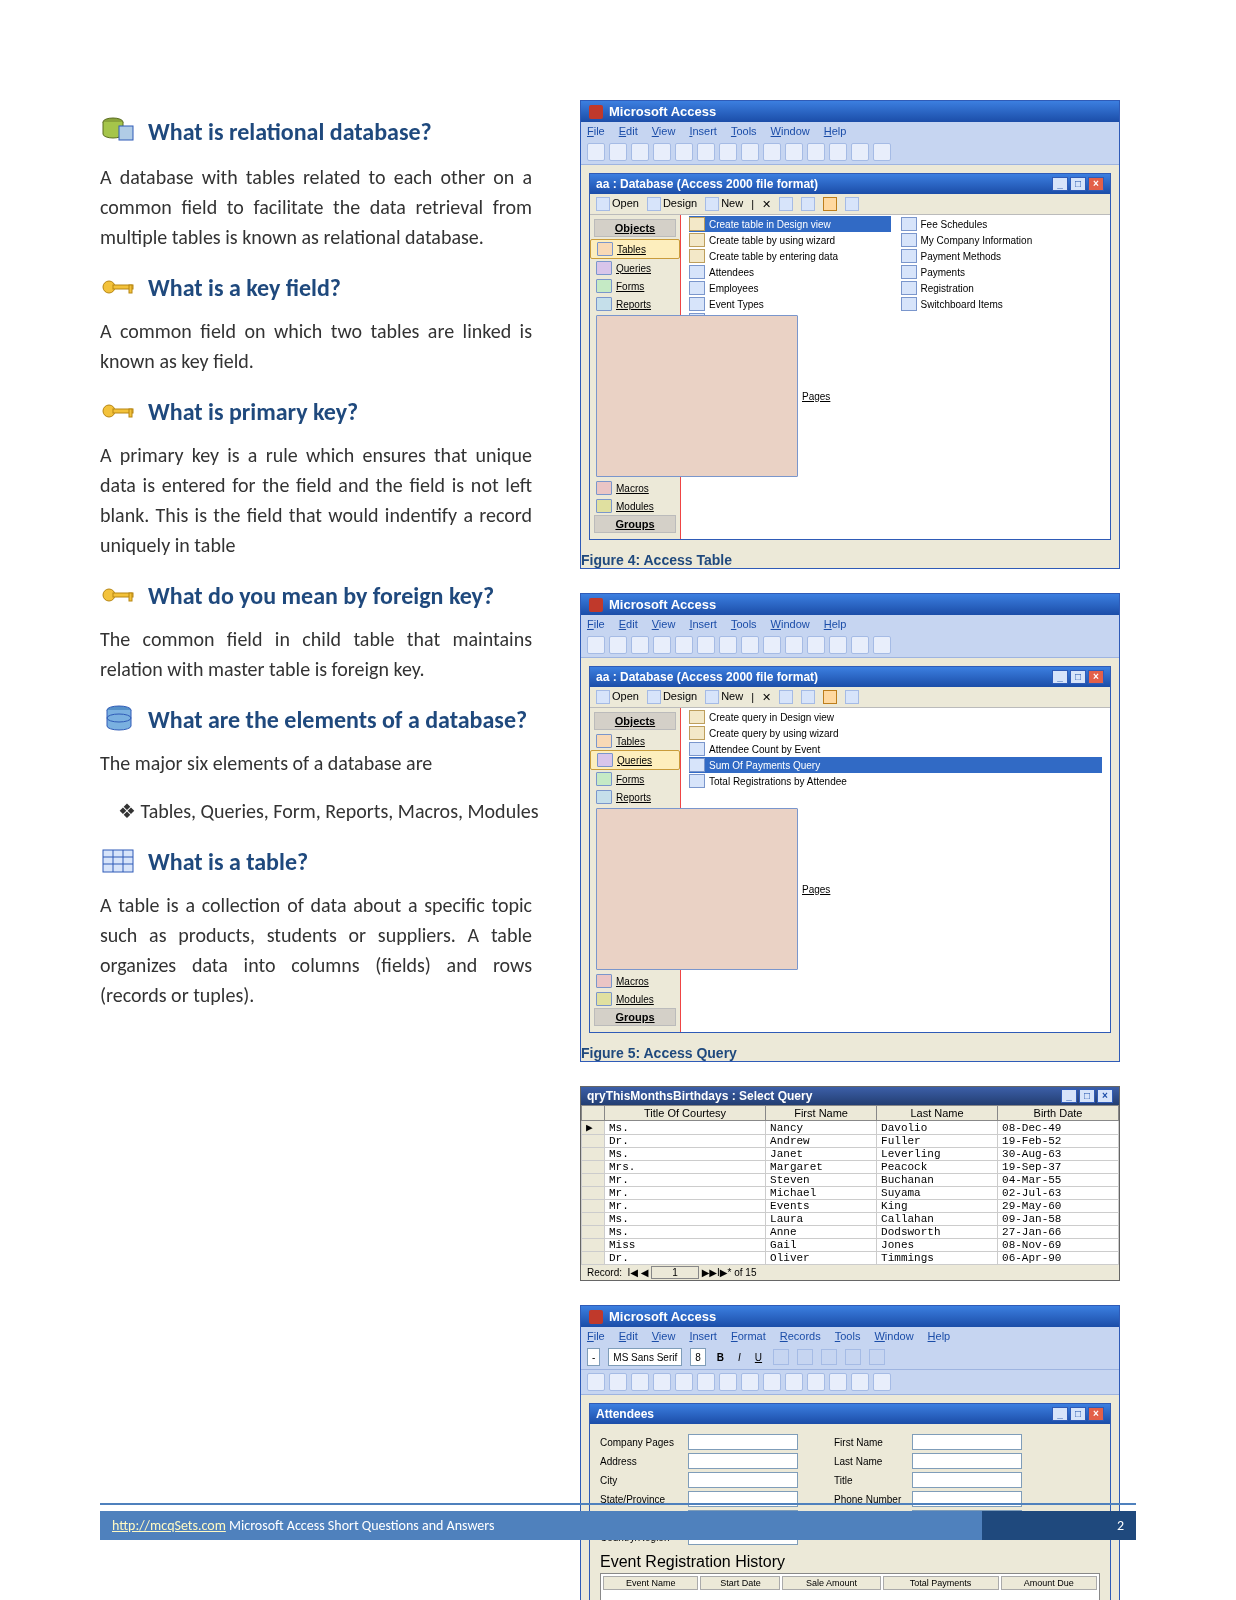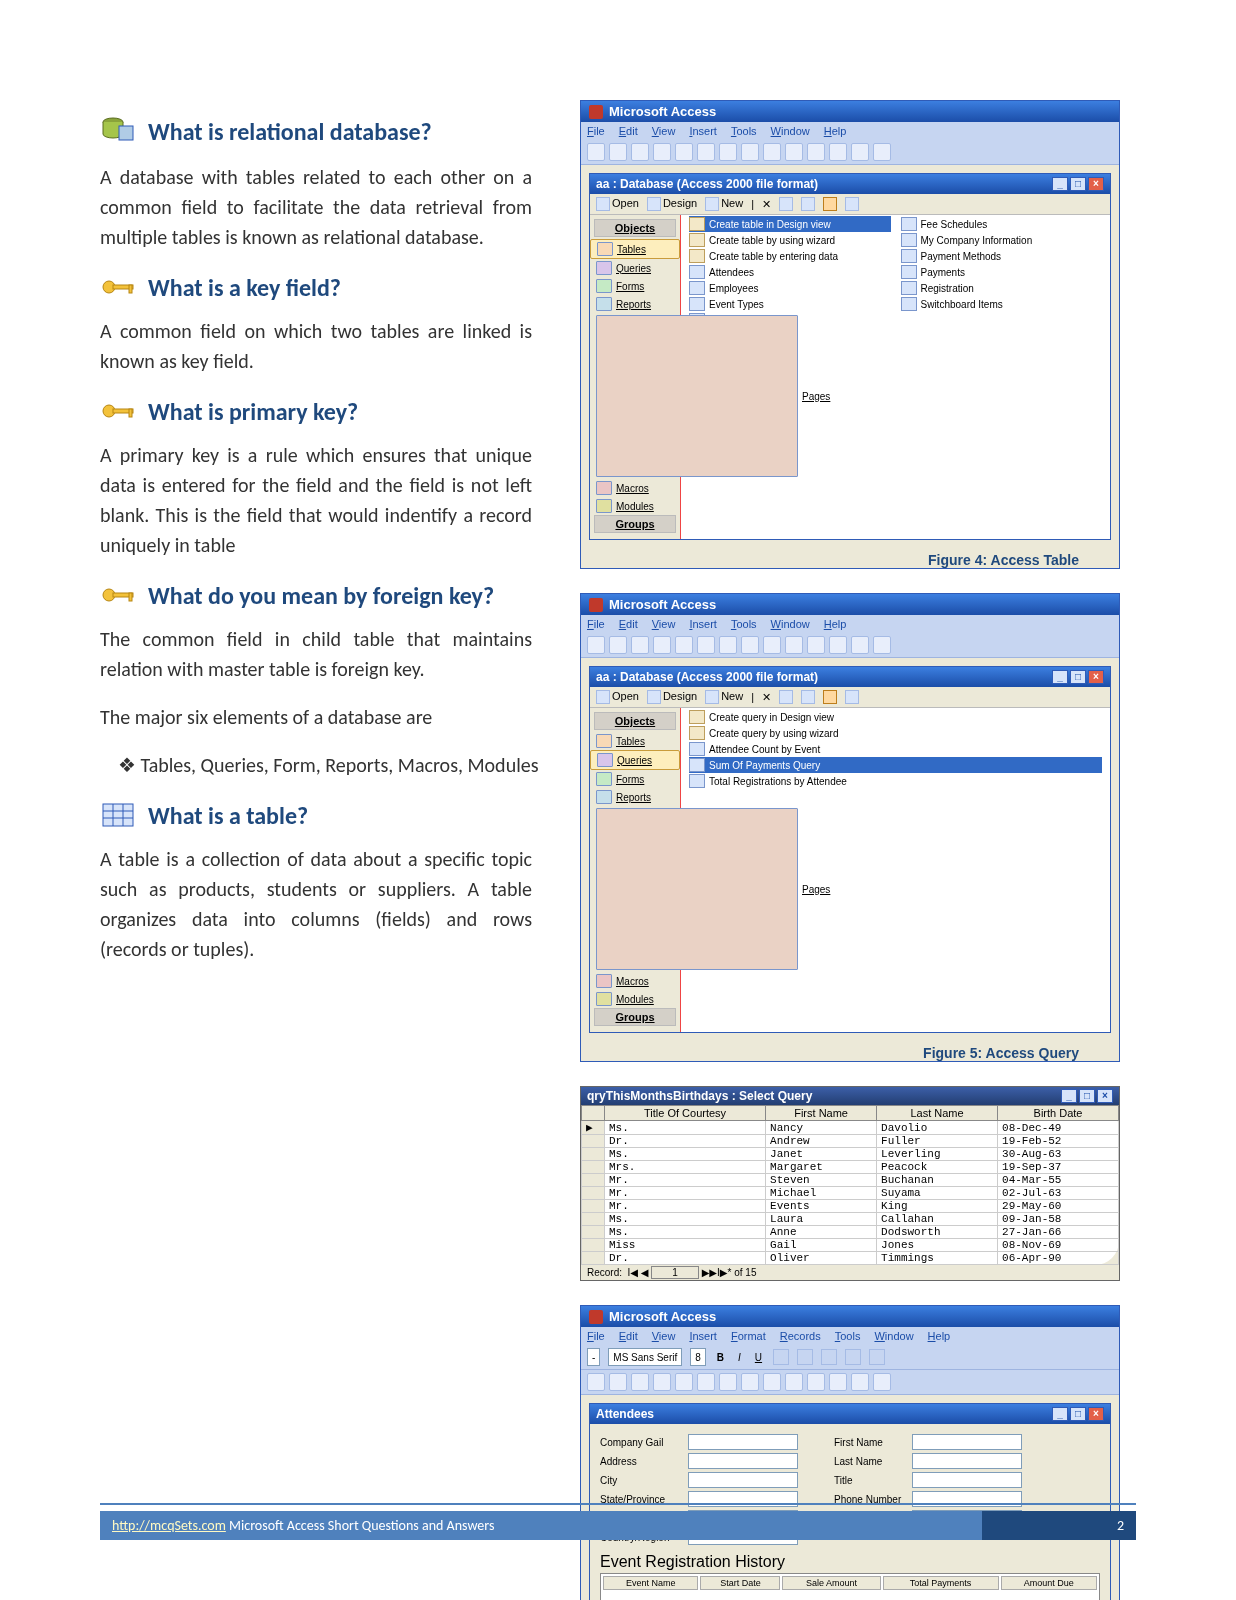"Figure 4: Access Table" .caption { text-align: right -> none }
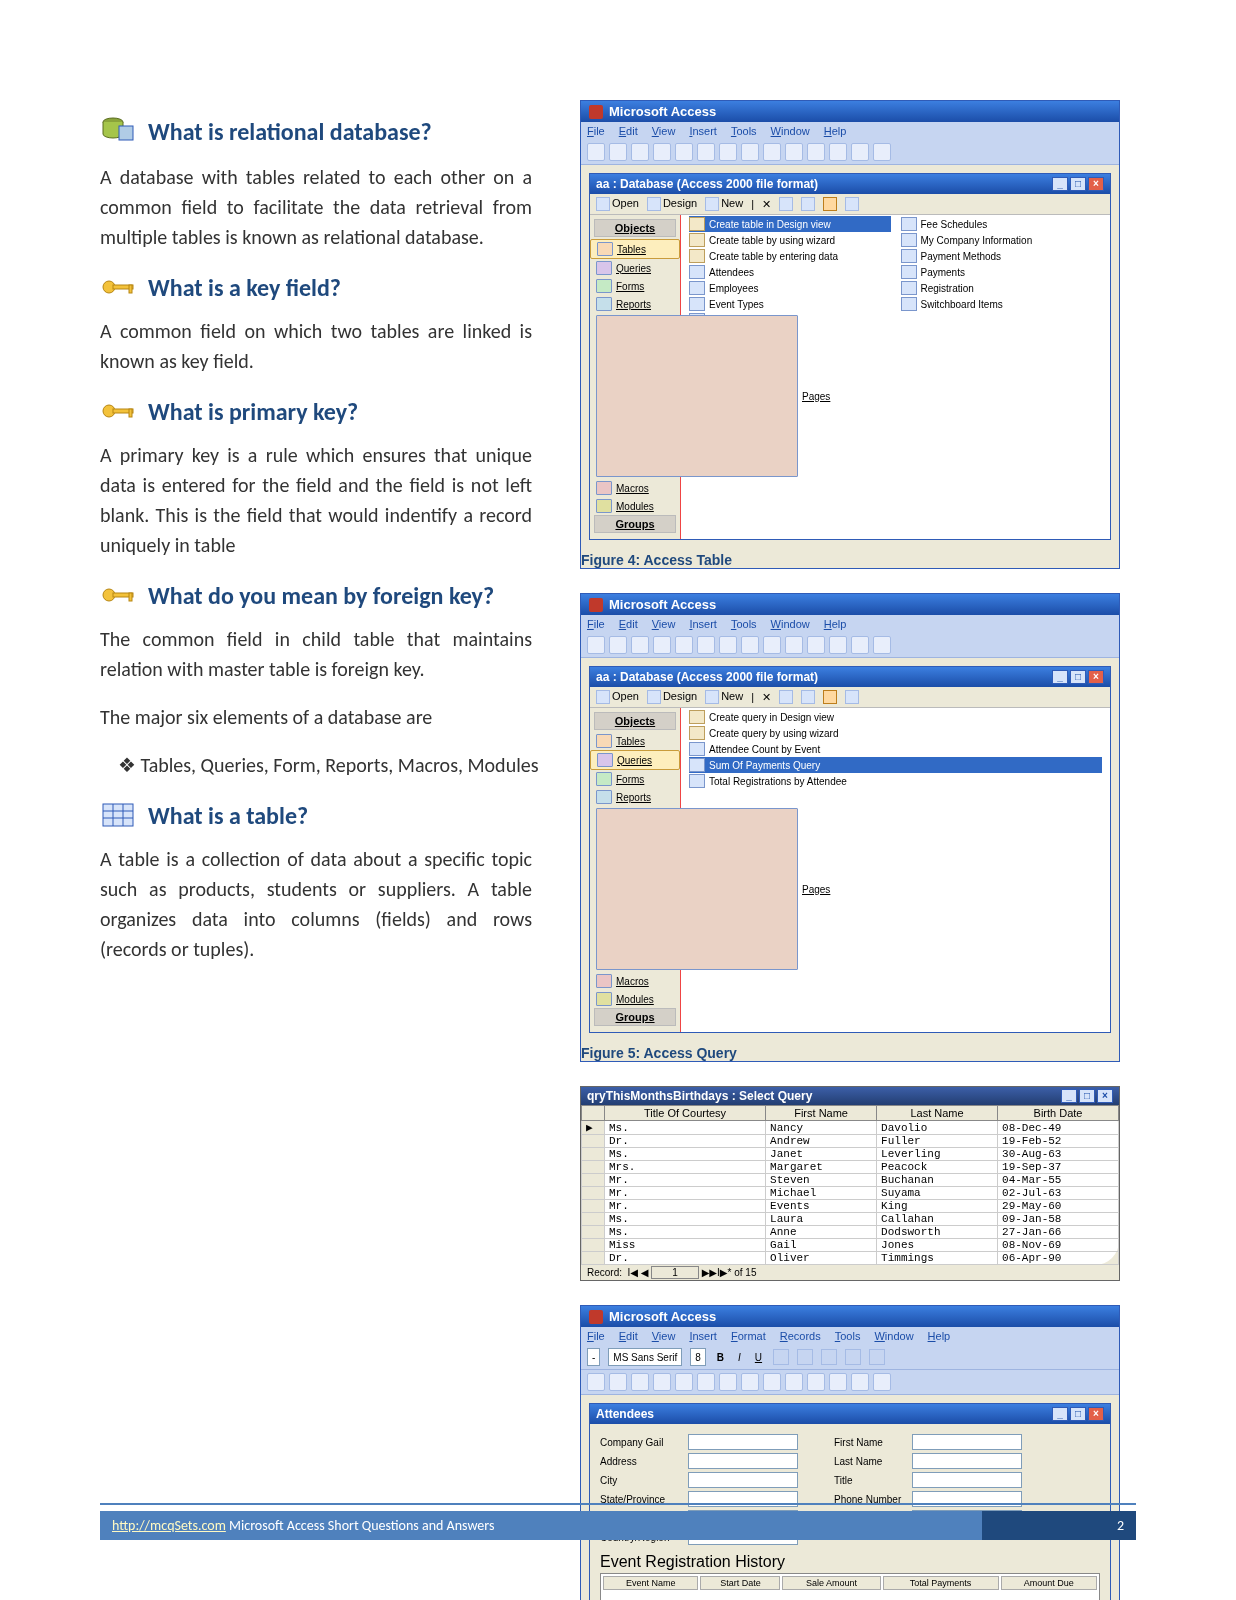"What are the elements of" div.qa-heading { html: none -> <div> <span> <svg> <ellipse></ellipse> <path></path> <ellipse></ellipse> </svg> </span> <span>What are the elements of a database?</span> </div> }
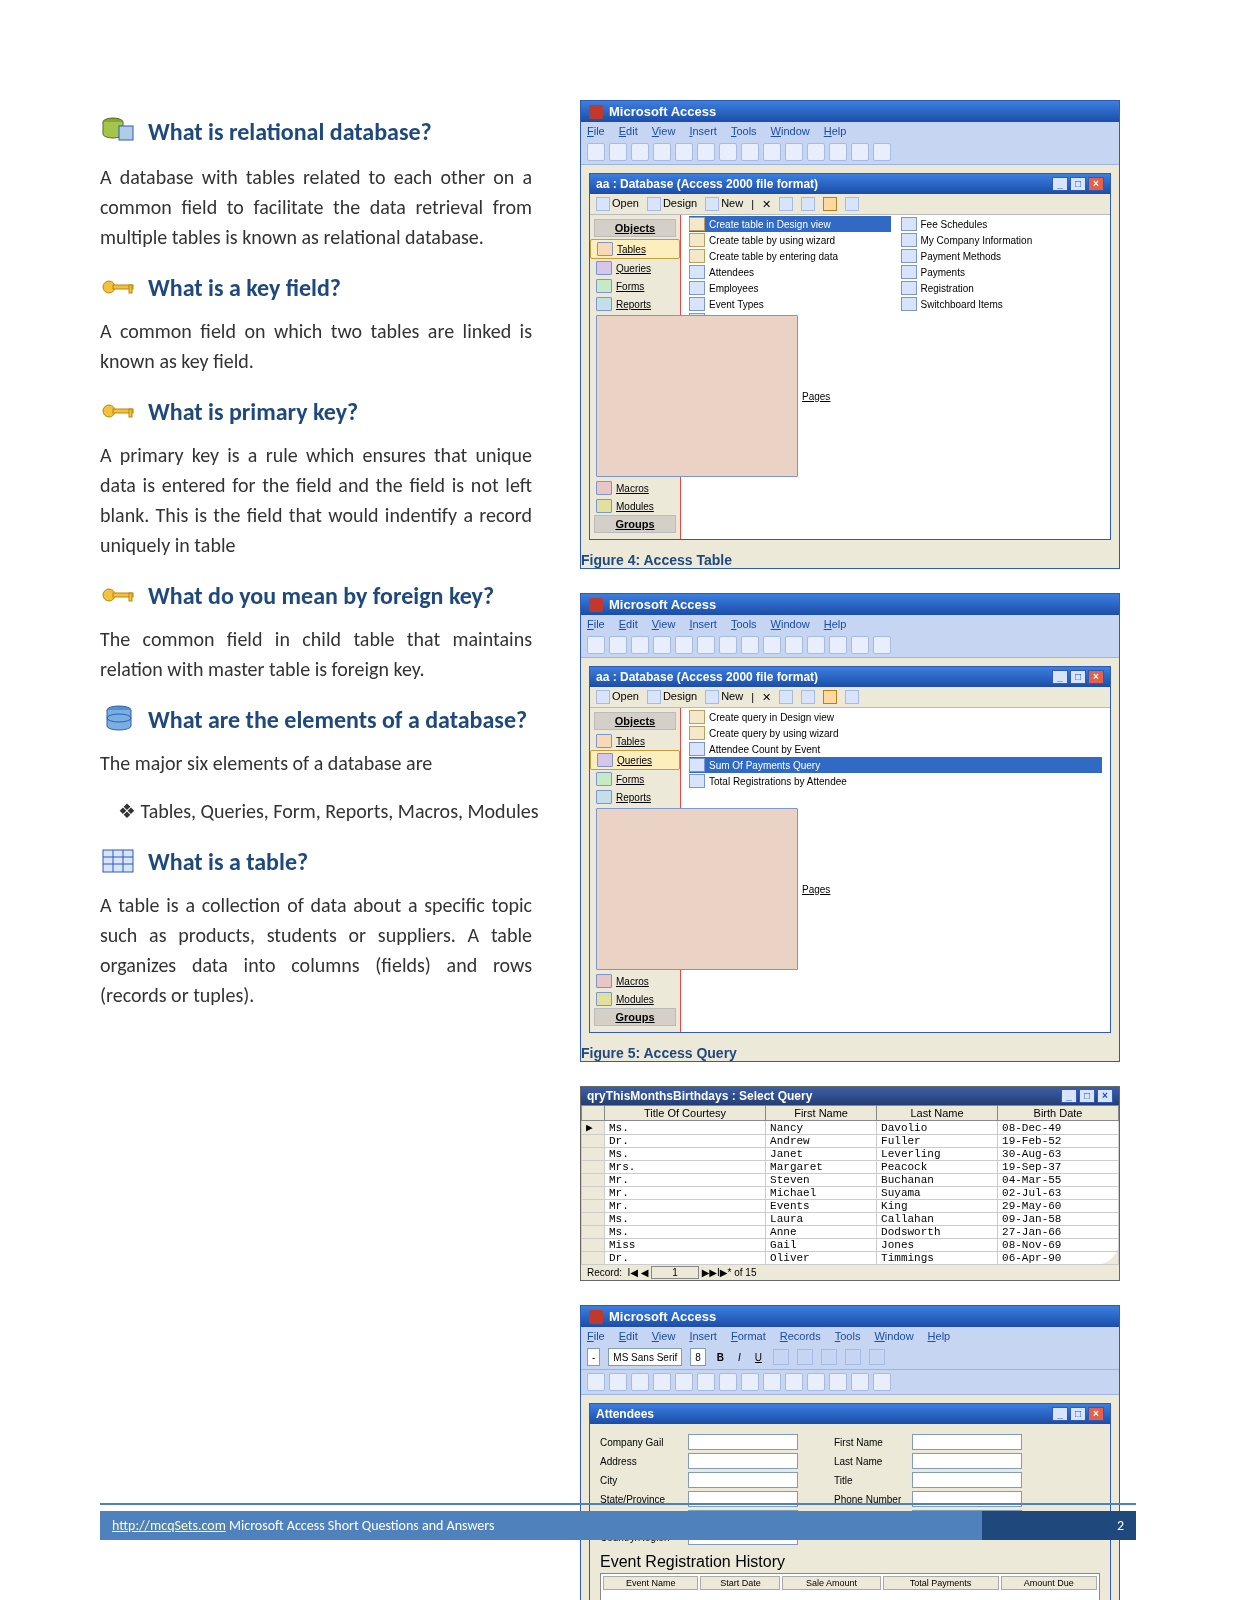"Title Of Courtesy" .qtable { border-radius: 24px -> none }
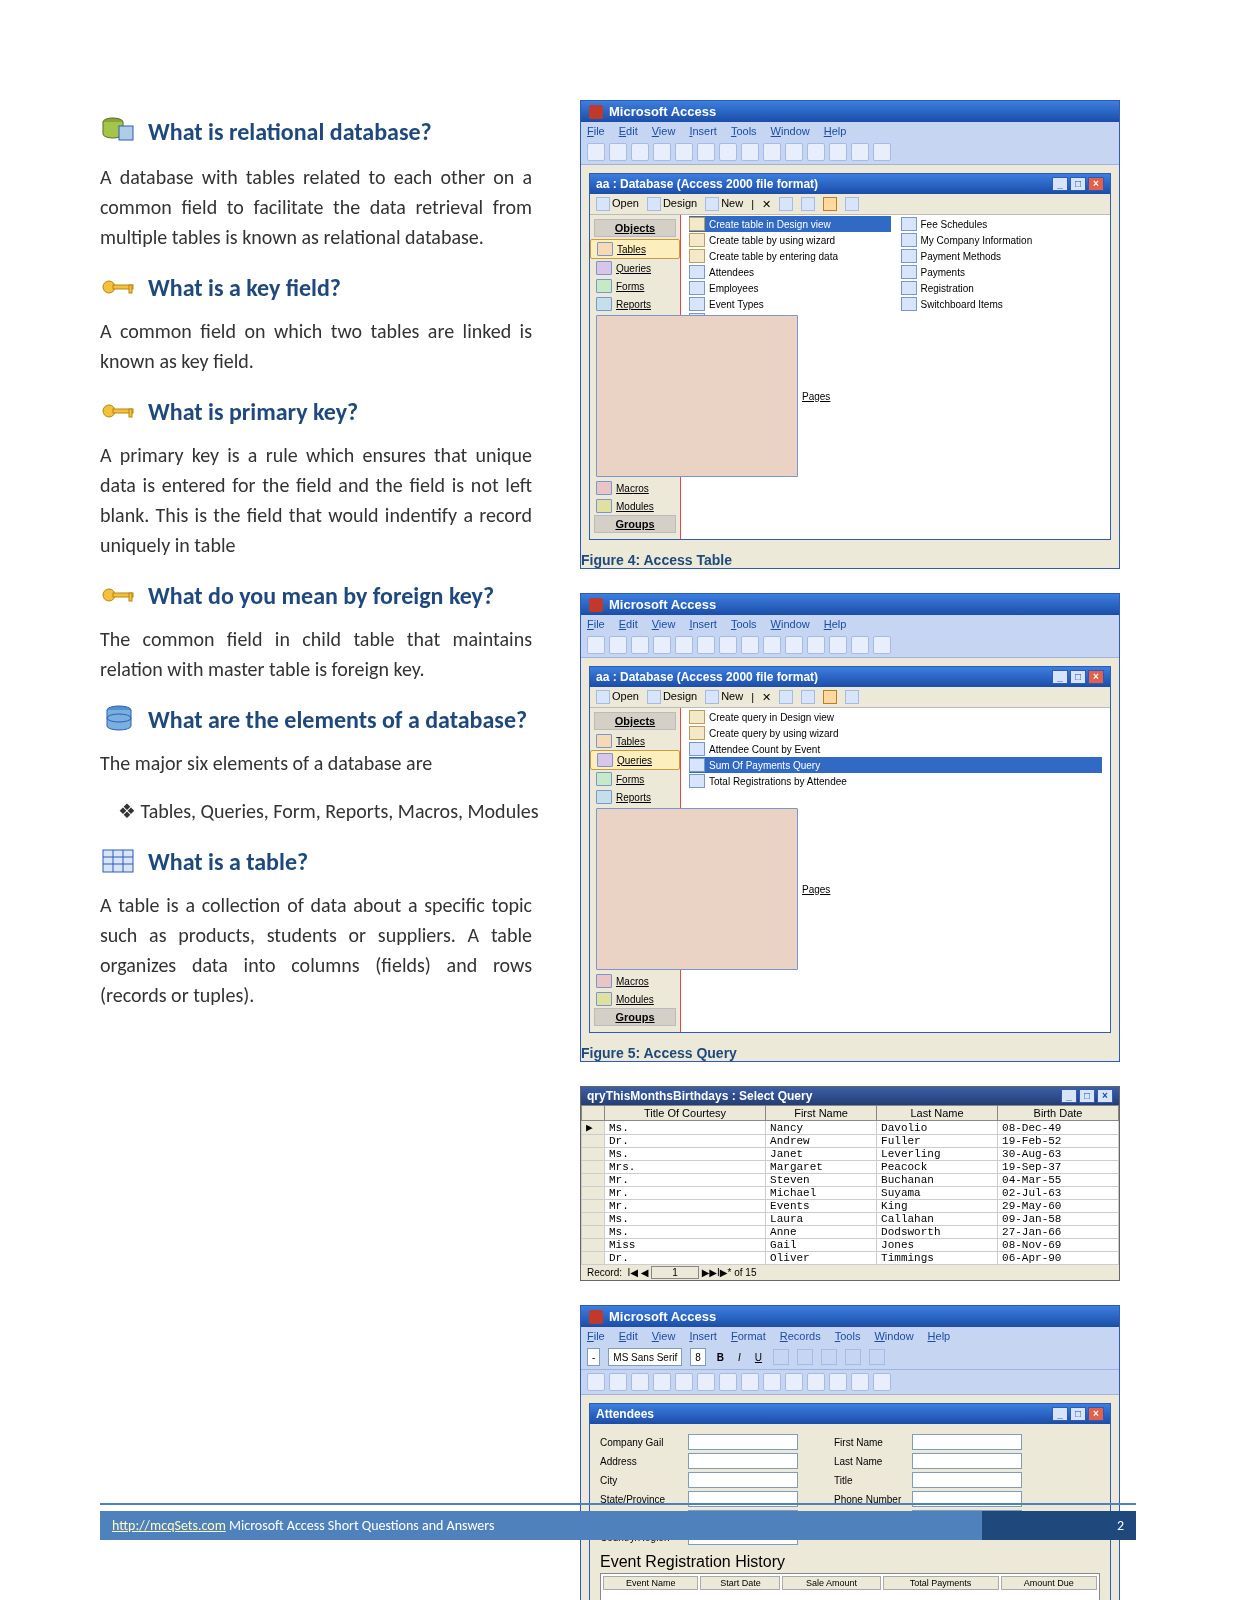"Company Gail" label { text: Gail -> Pages }
